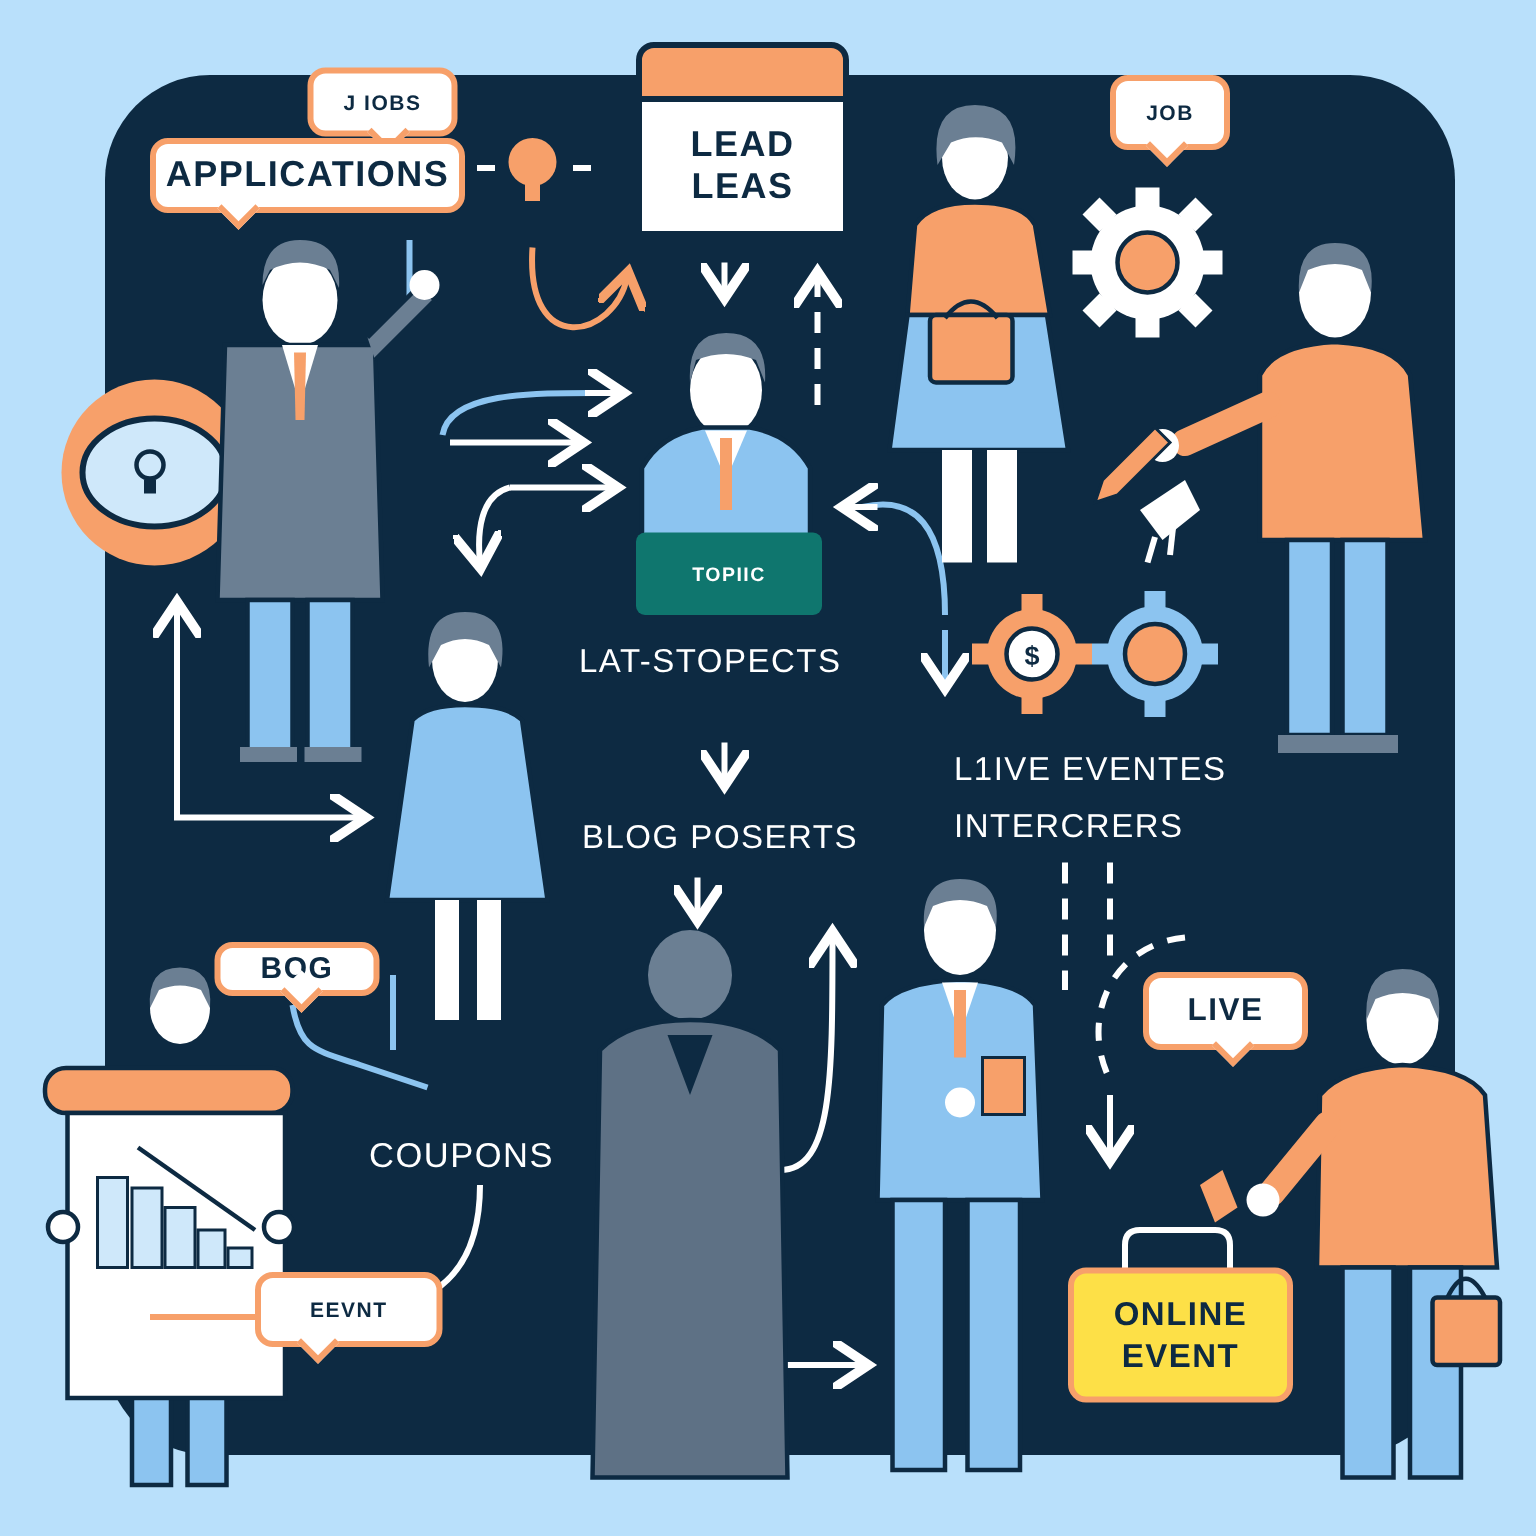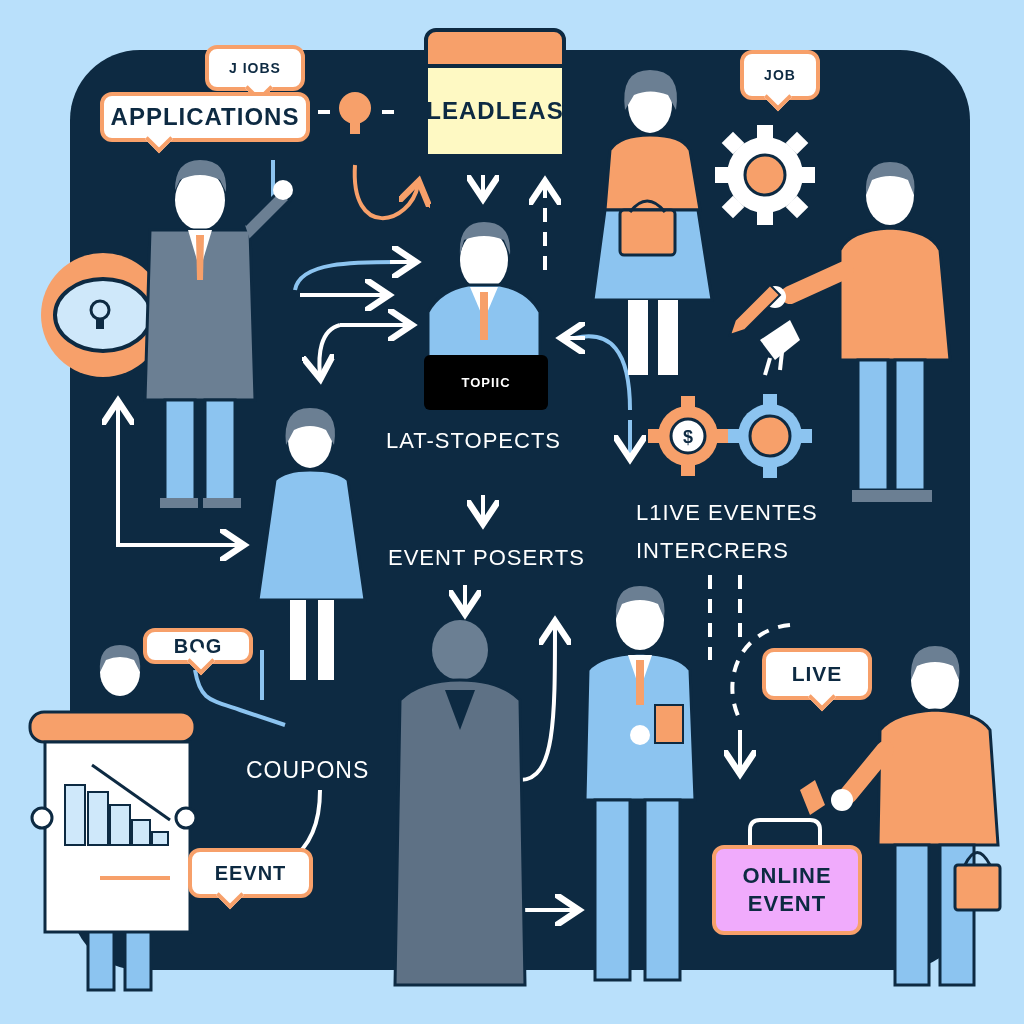"LEAD" .cal .body { background: #fef9c3 -> #ffffff; flex-direction: row -> column }
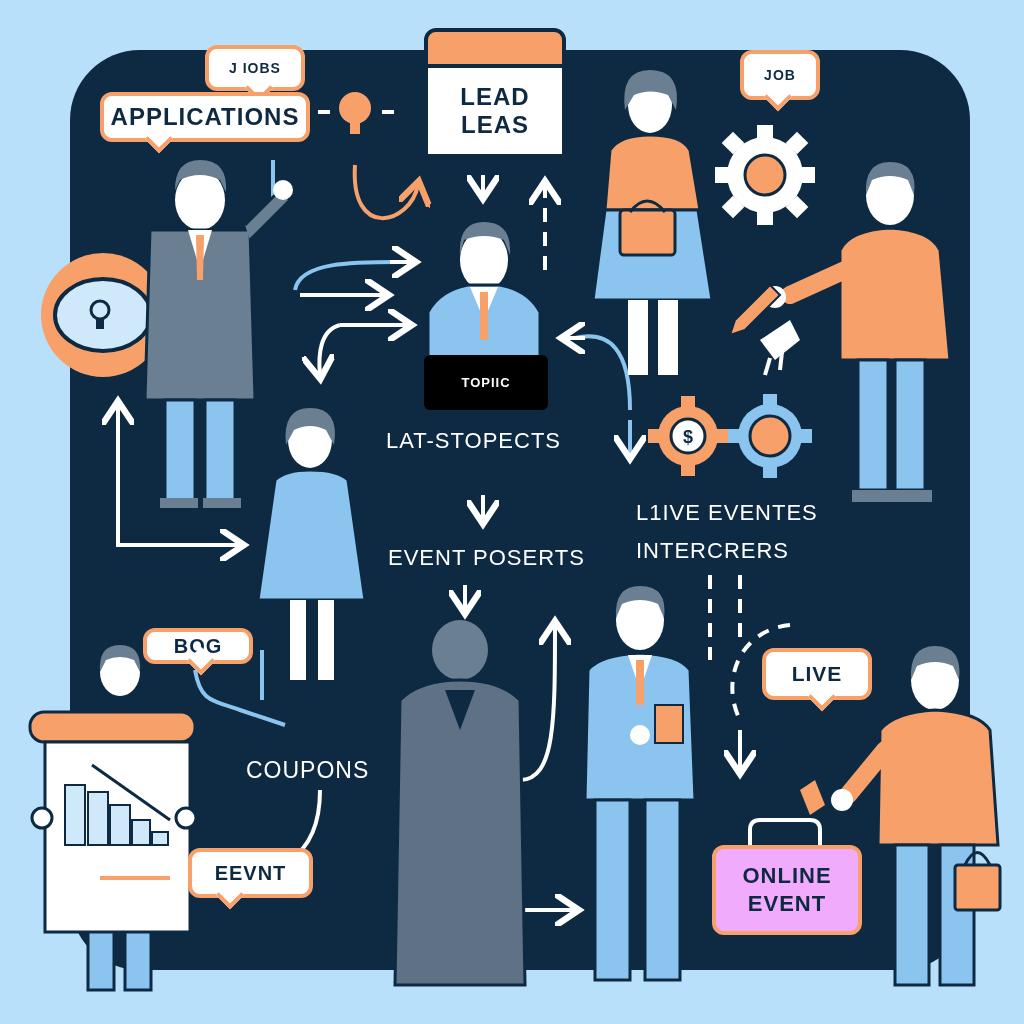"TOPIIC" .topic { background: #000000 -> #0f766e }
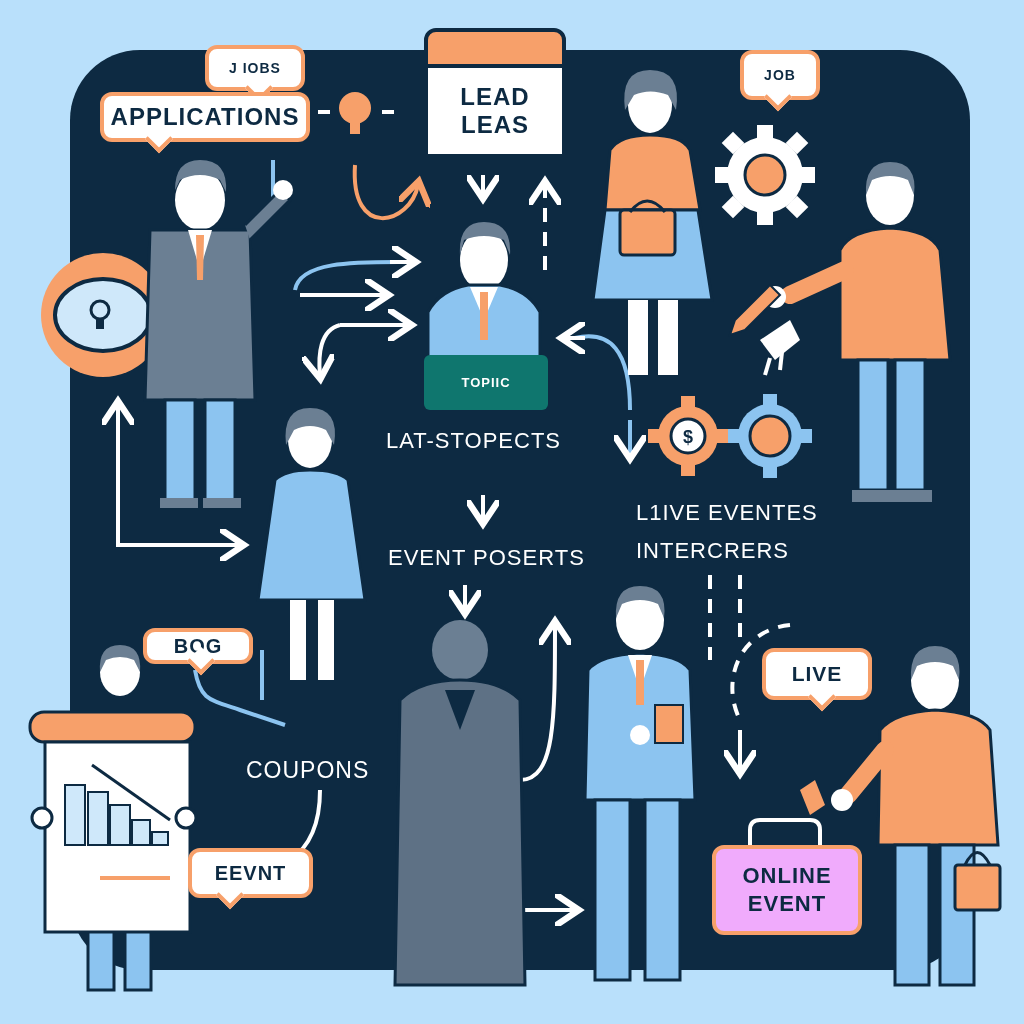"EVENT POSERTS" div.label { text: EVENT -> BLOG }
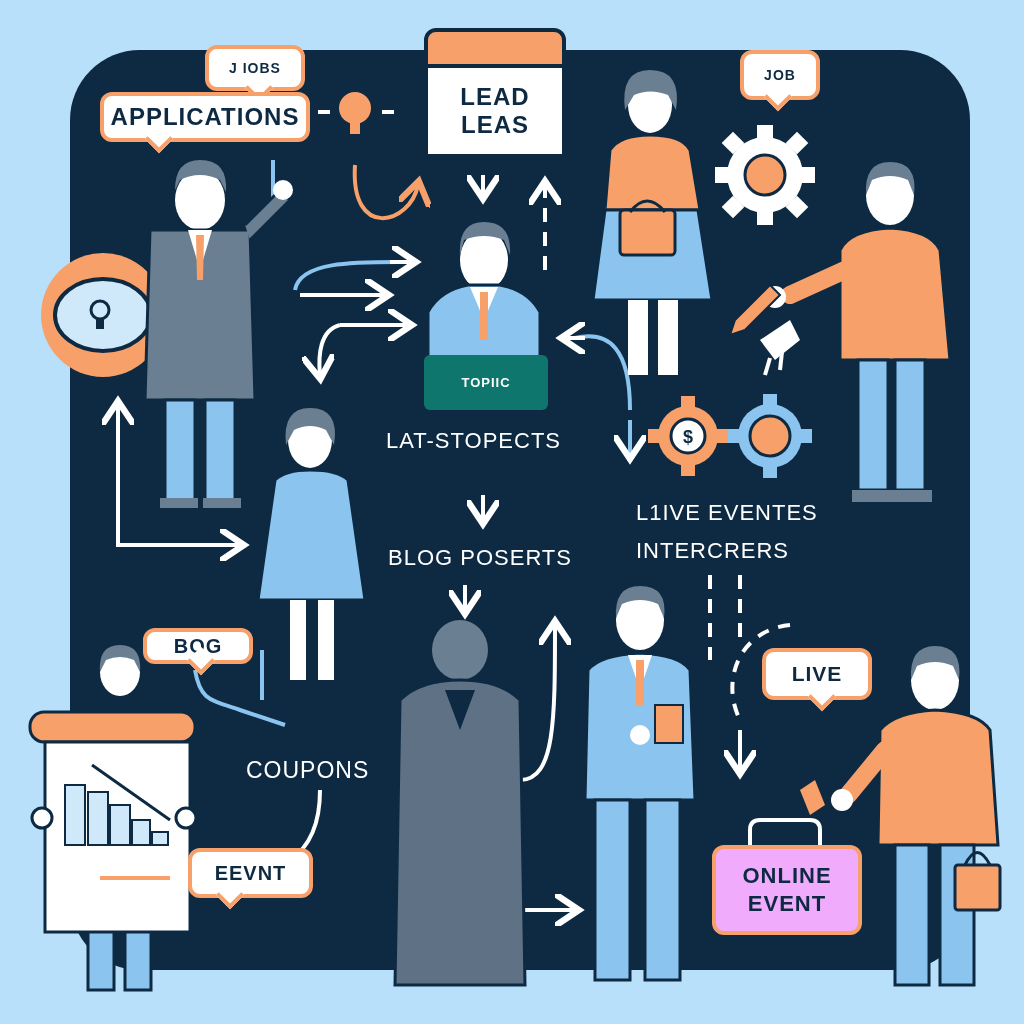"EEVNT" div.bubble { font-size: 20px -> 14px; margin-left: 18px -> none }
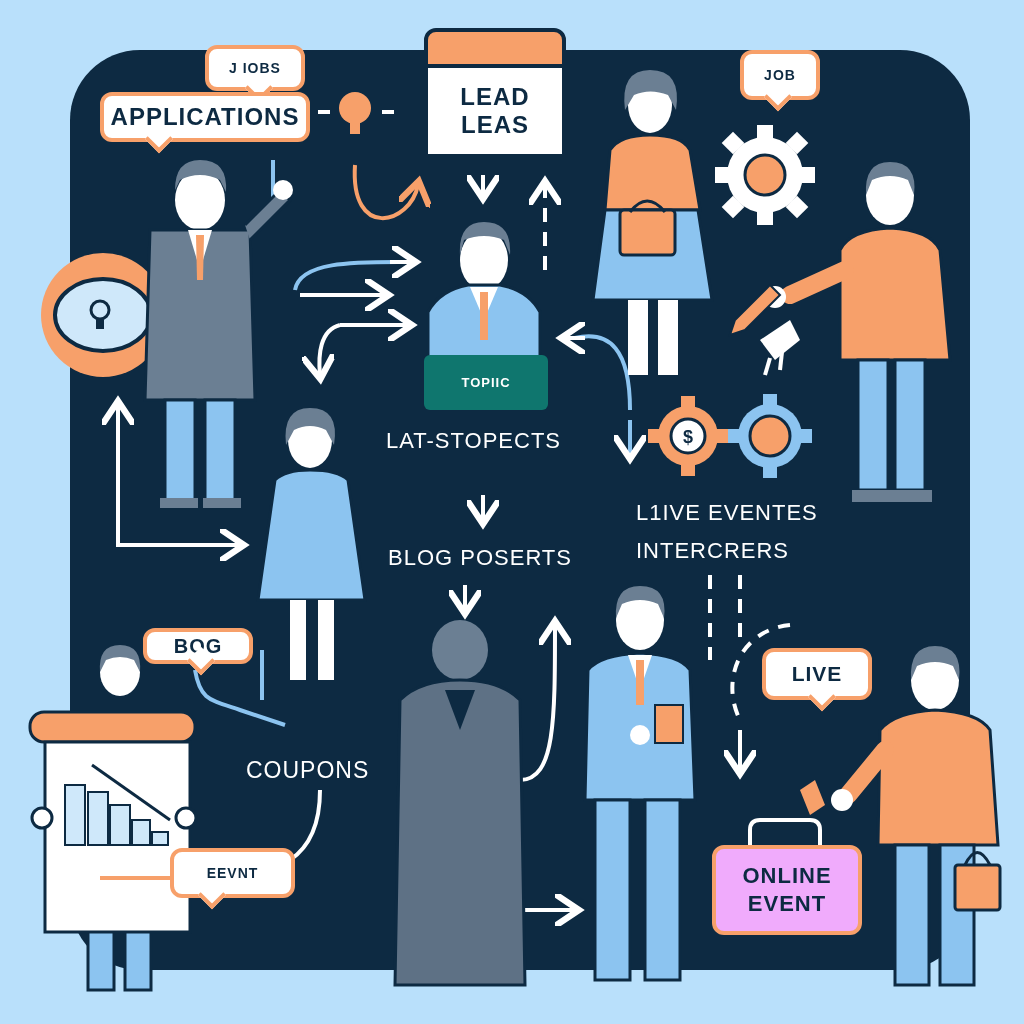"ONLINE" .online { background: #f0abfc -> #fde047 }
